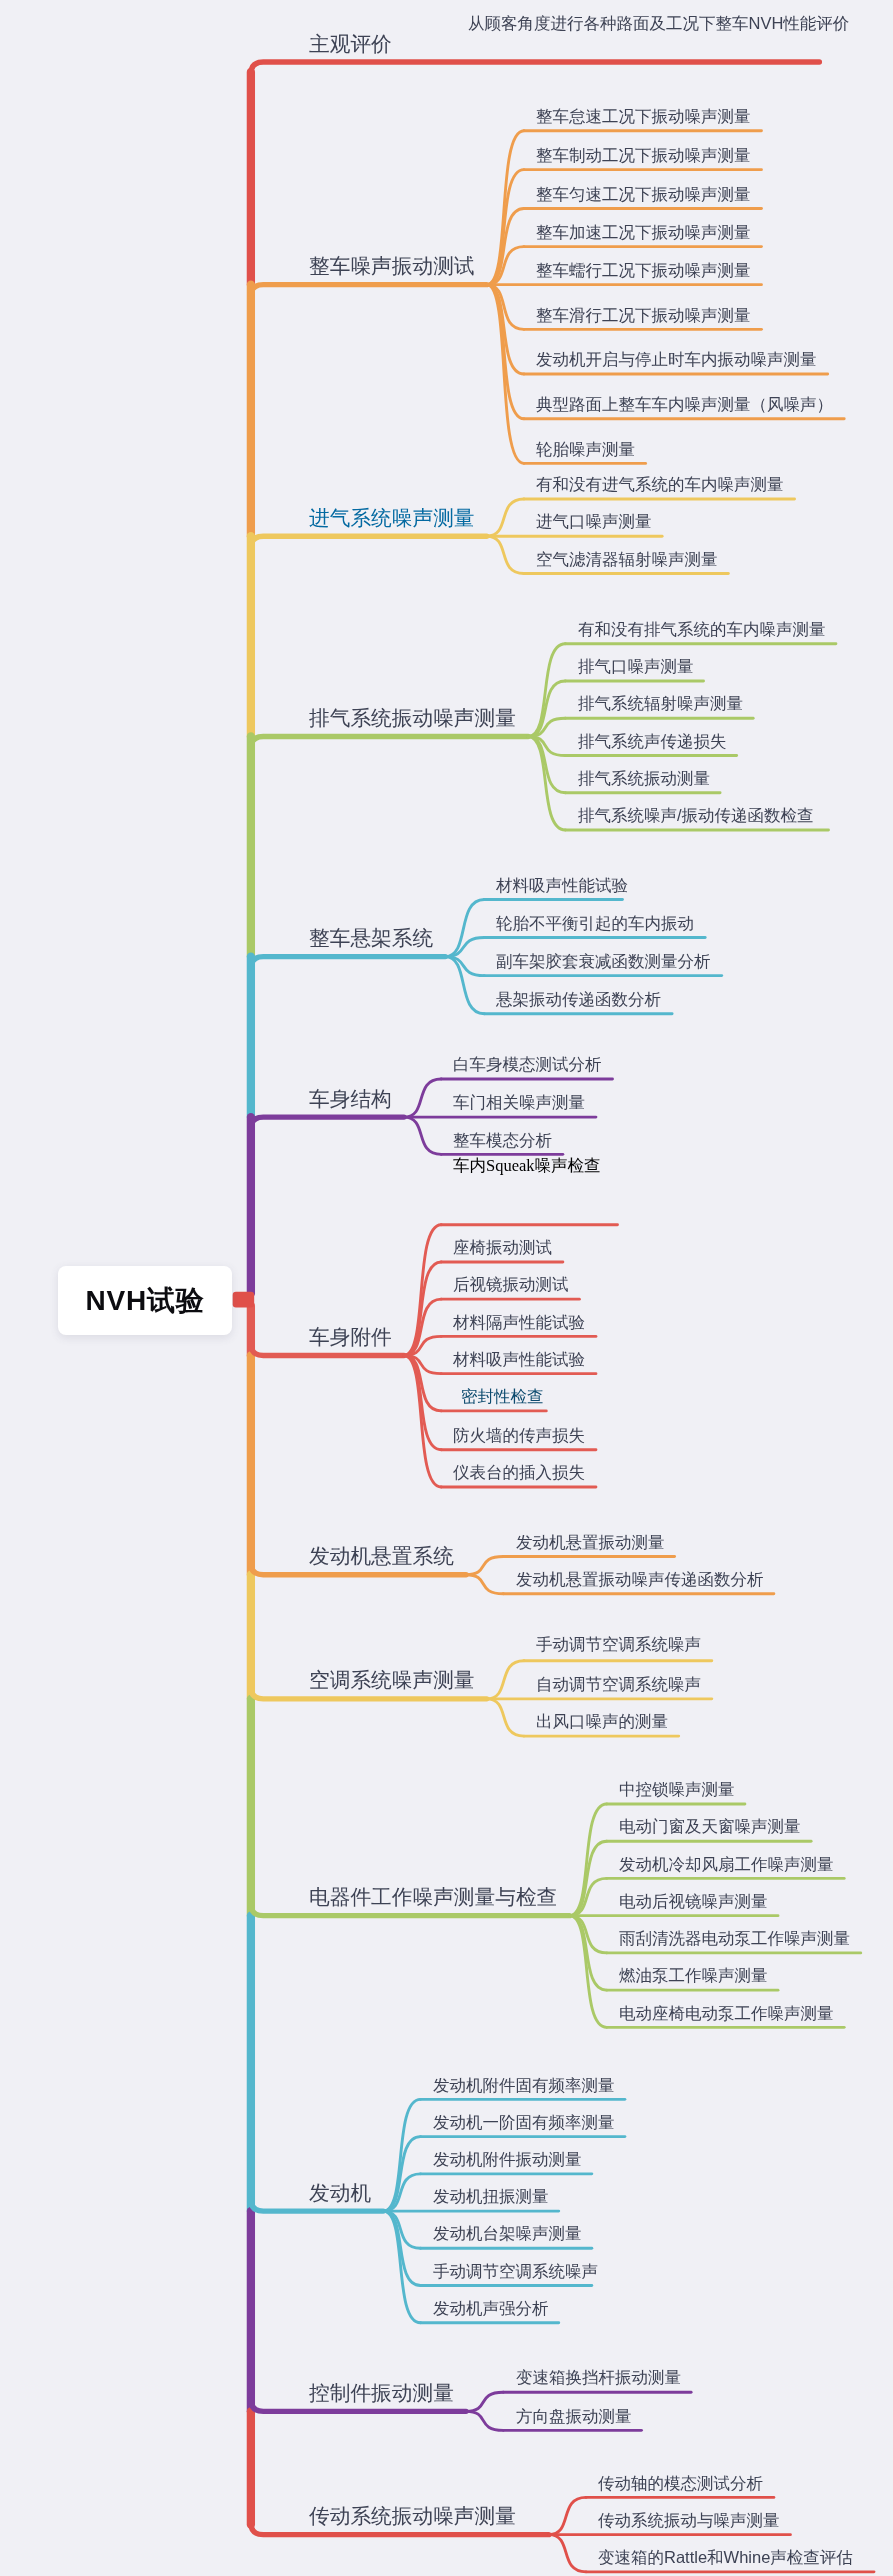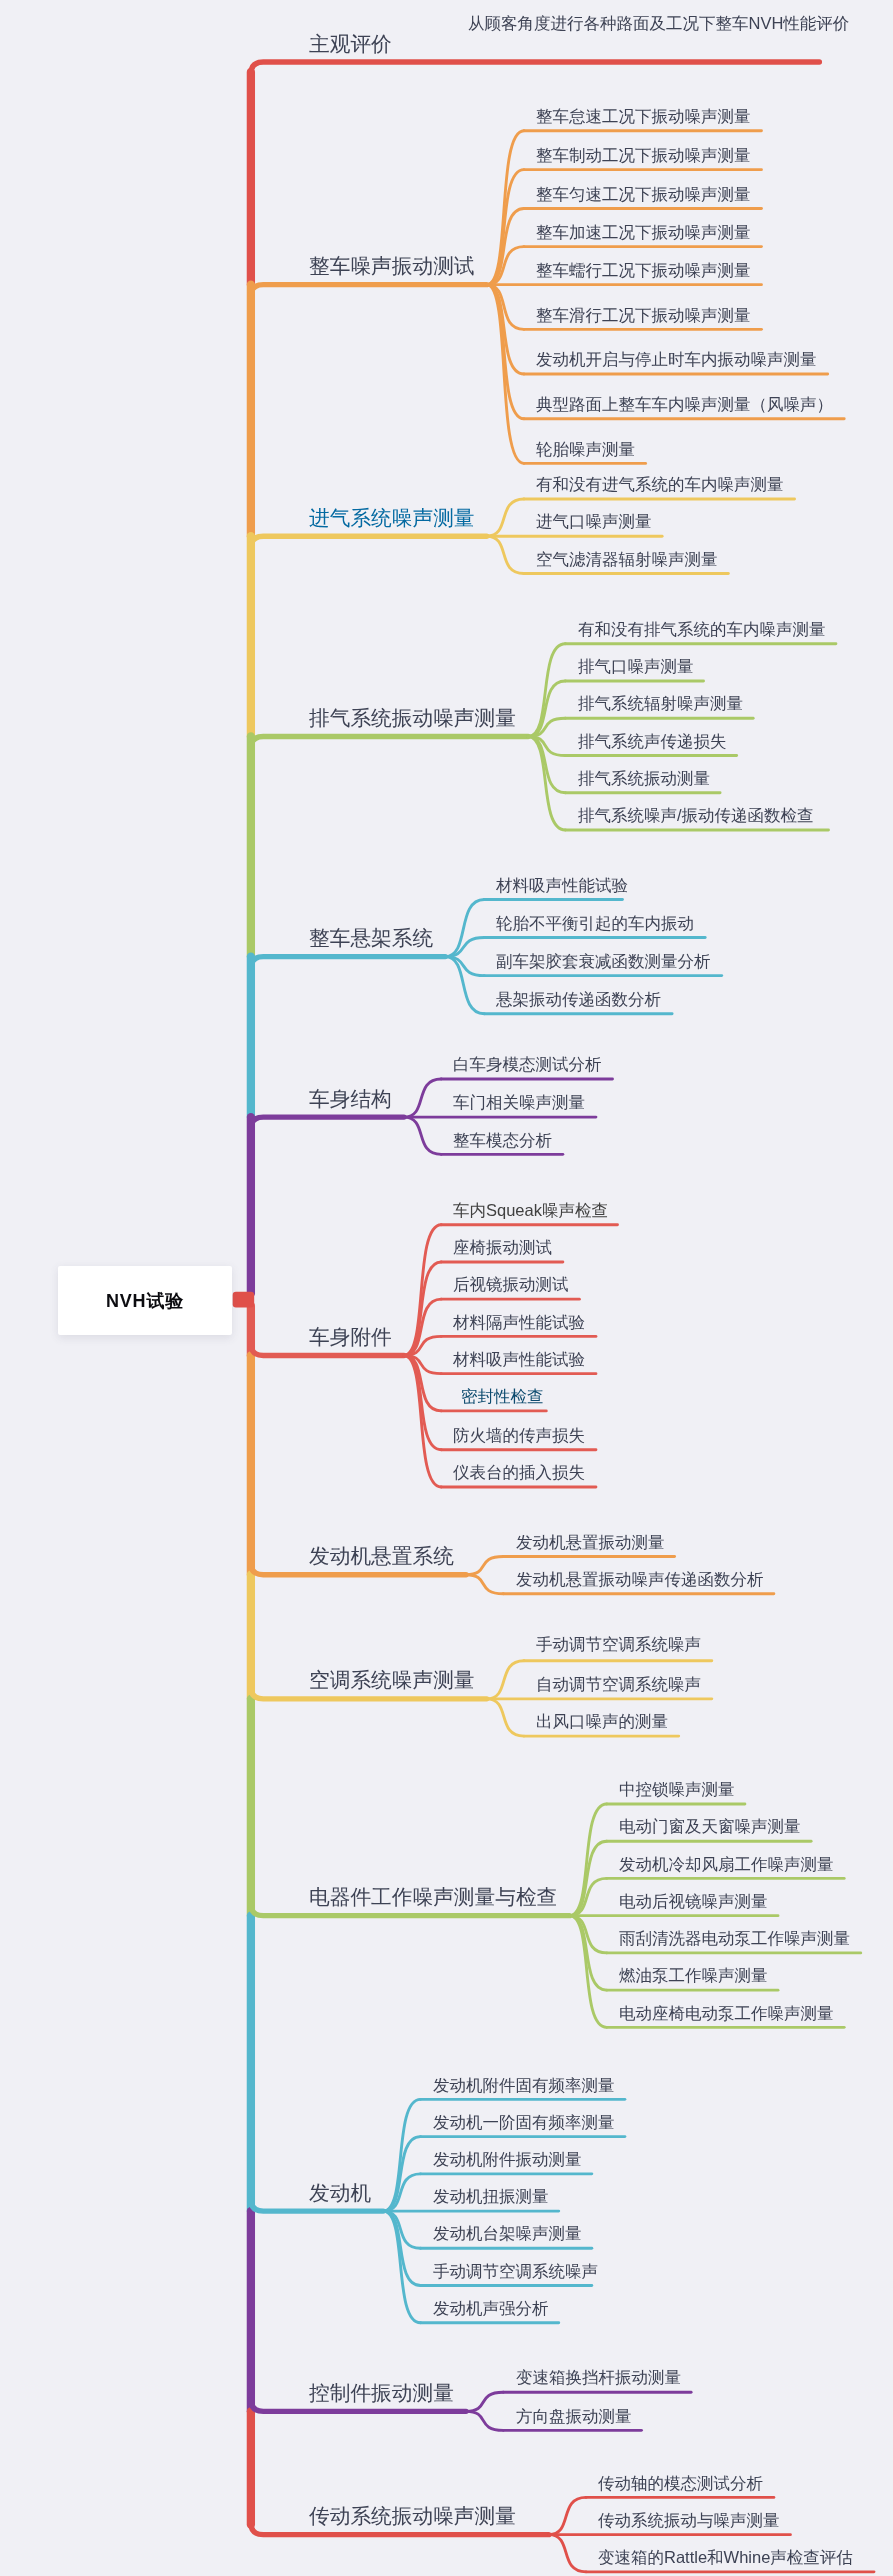"车内Squeak噪声检查" div.sub { color: #404040 -> #000000; font-family: none -> Liberation Serif, serif; top: 1200px -> 1156px }
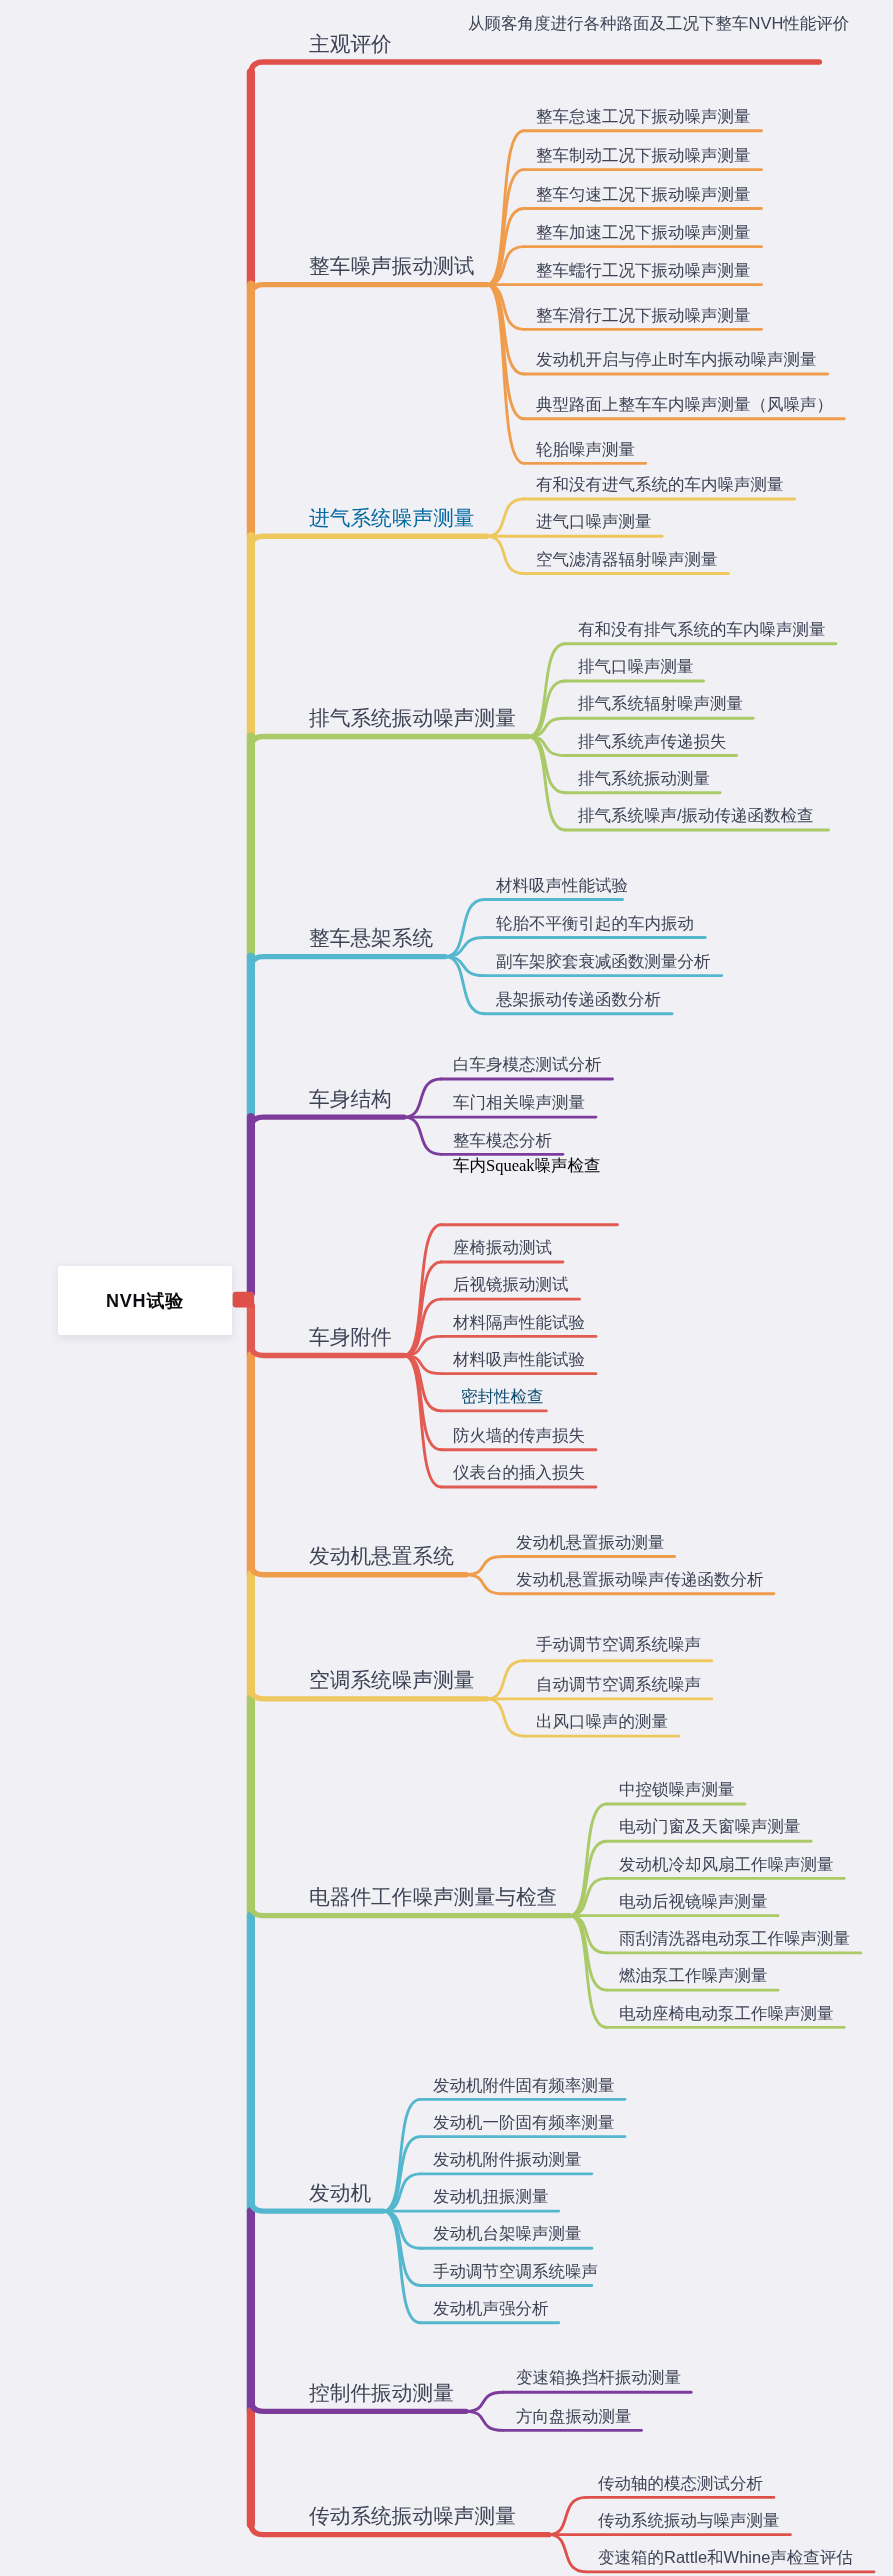"NVH试验" .root { border-radius: 2px -> 8px; font-size: 18px -> 28px }
